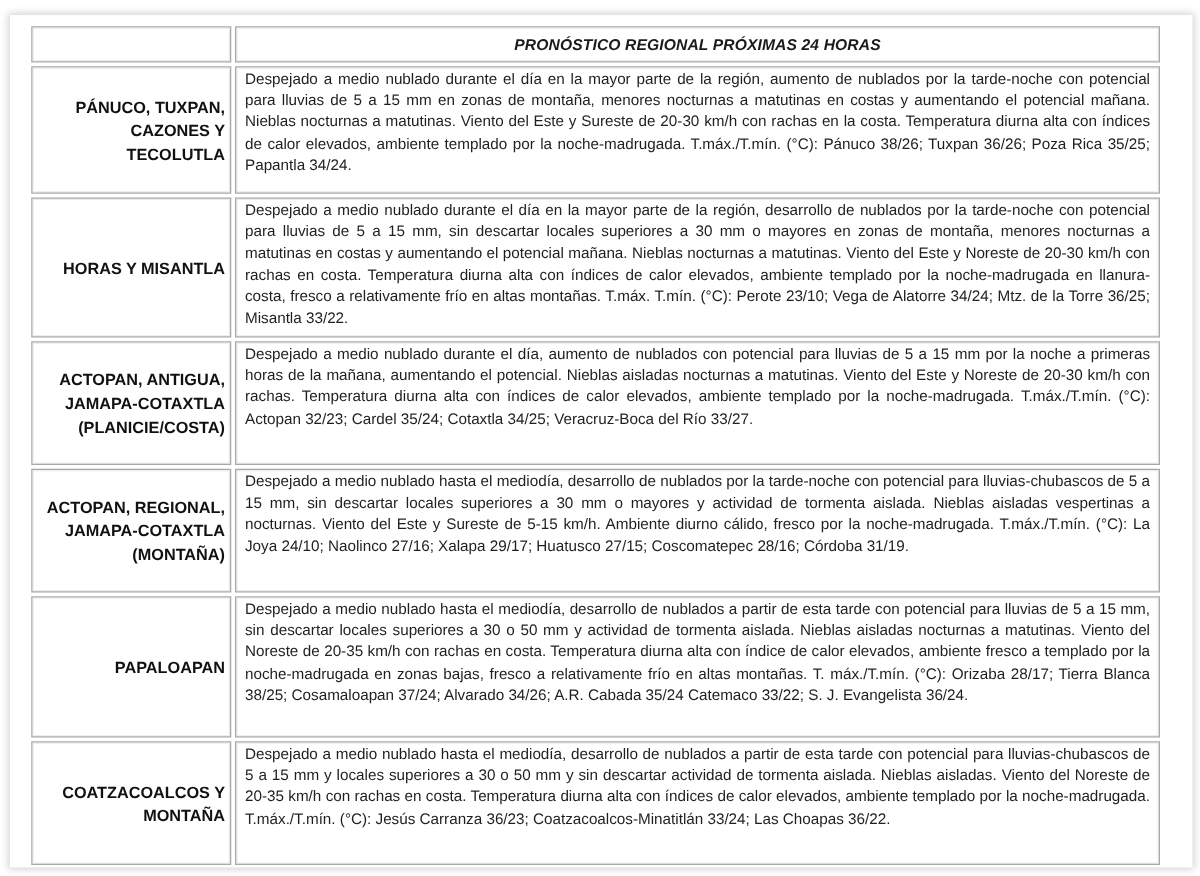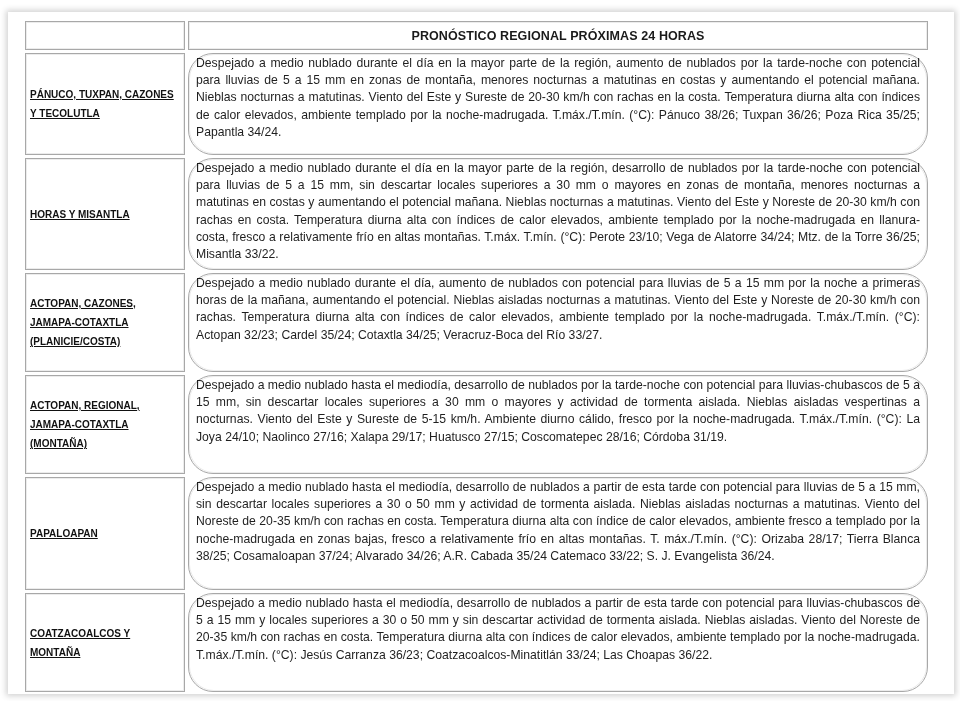"PRONÓSTICO REGIONAL PRÓXIMAS 24 HORAS" .head-right { font-style: none -> italic }
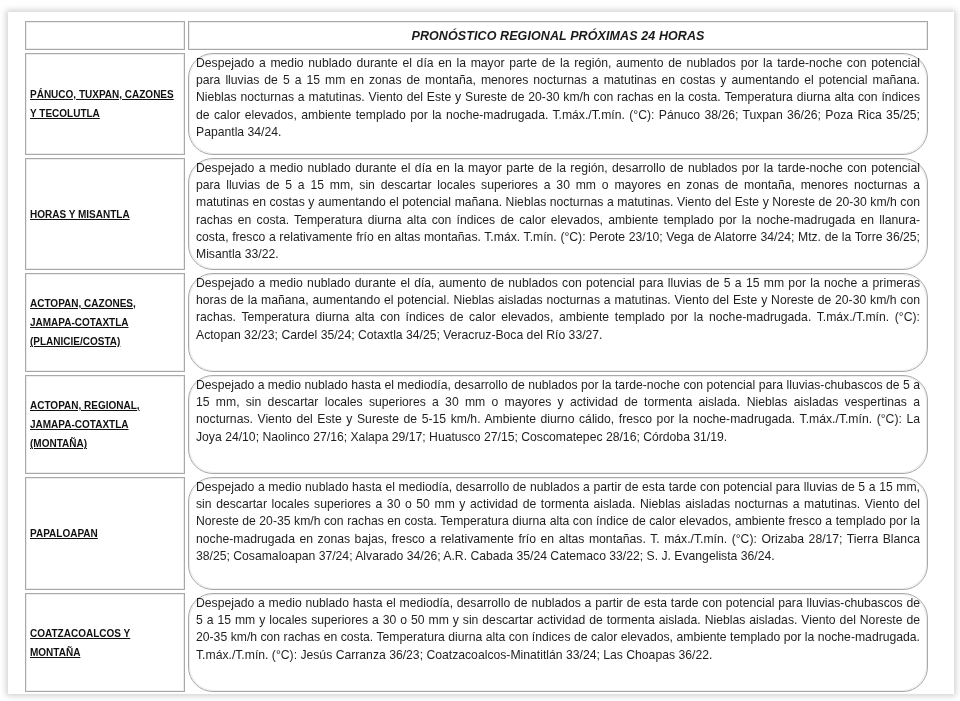"Despejado a medio nublado durante" .forecast { border-radius: 25px -> none }
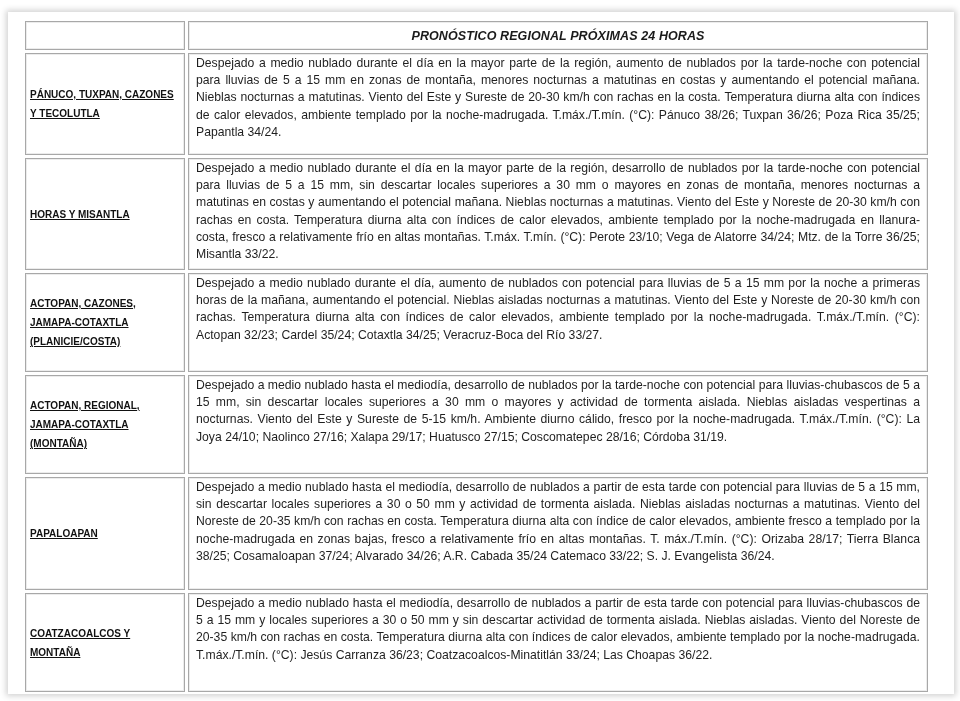"PÁNUCO, TUXPAN, CAZONES Y TECOLUTLA" .region { font-size: 10px -> 13px; text-align: left -> right; text-decoration: underline -> none }
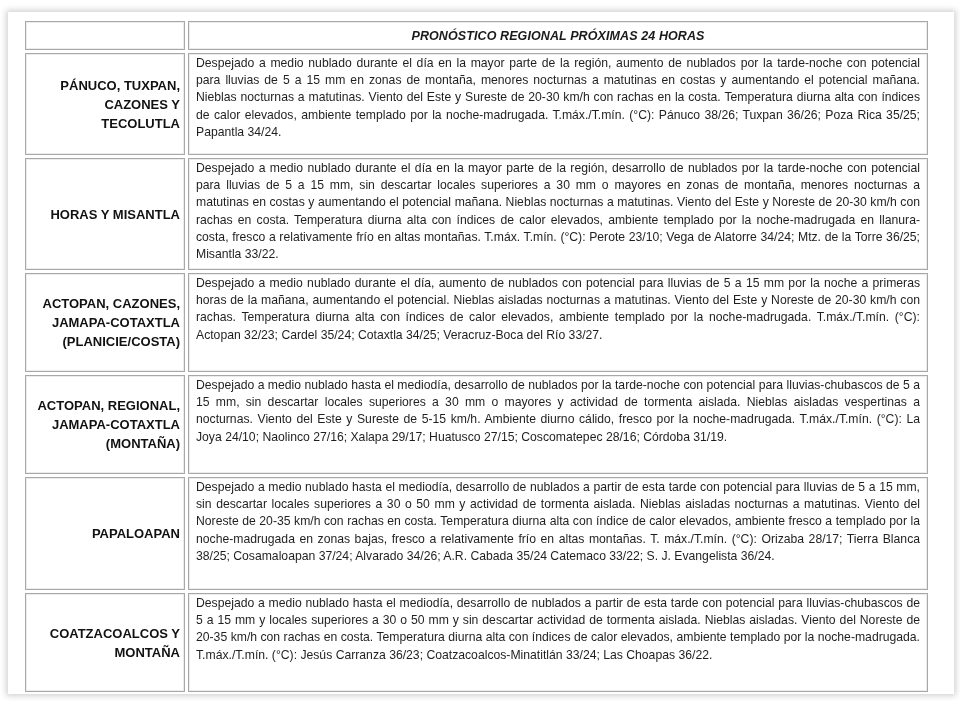"ACTOPAN, CAZONES, JAMAPA-COTAXTLA" td.region { text: CAZONES -> ANTIGUA }
